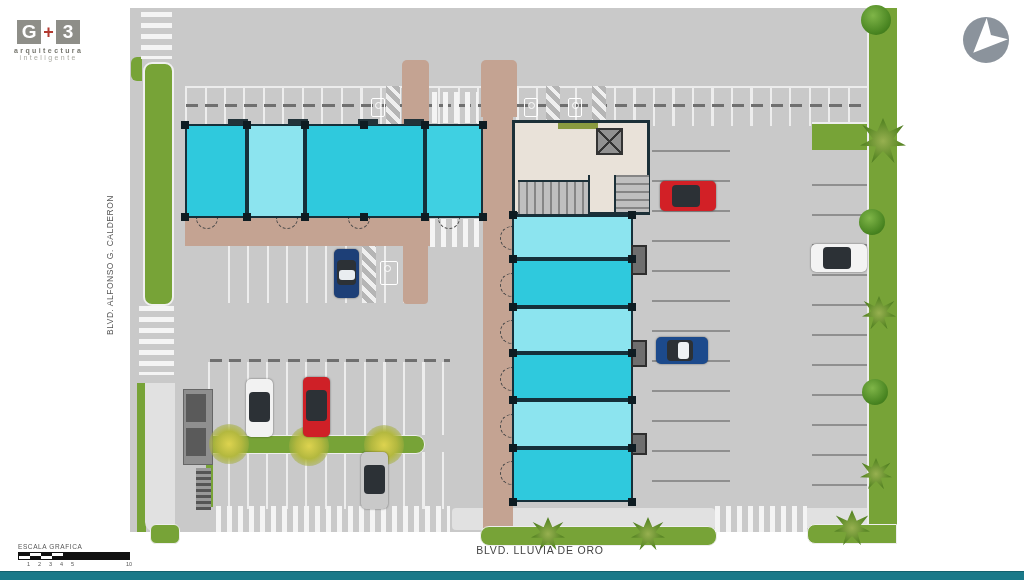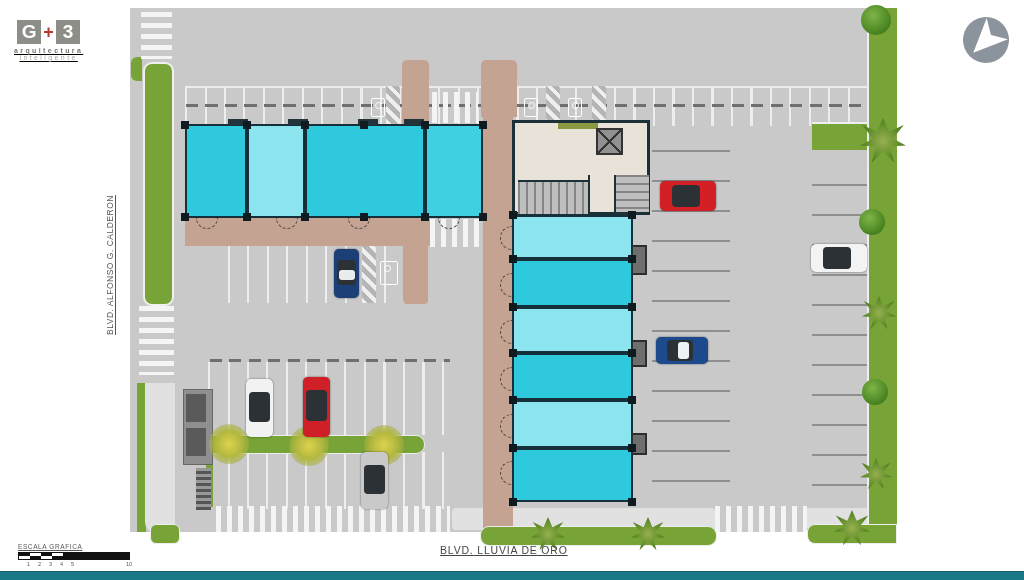"G + 3" .abs { text-decoration: underline -> none }
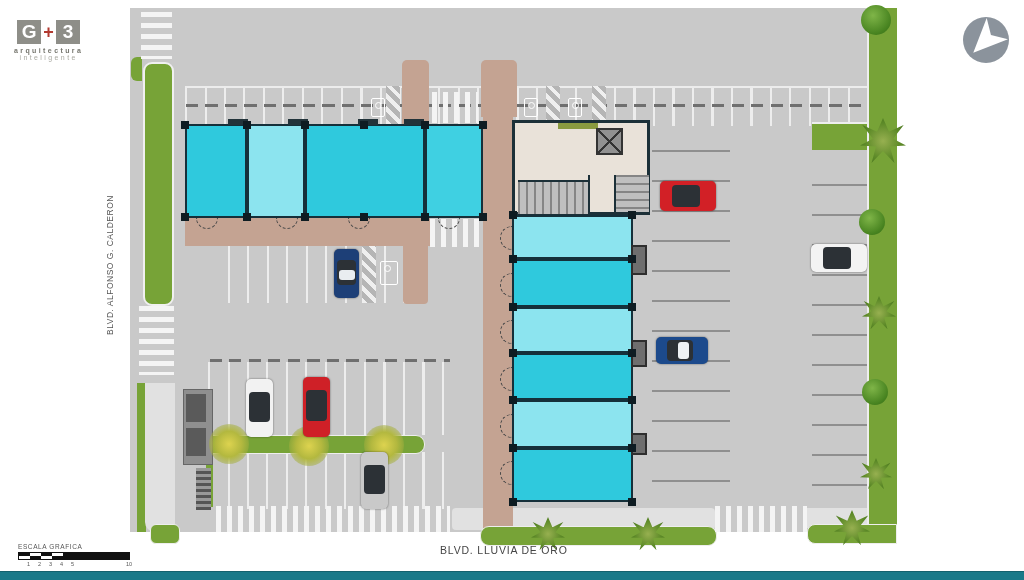"BLVD. LLUVIA DE ORO" .street-b { text-align: none -> center }
